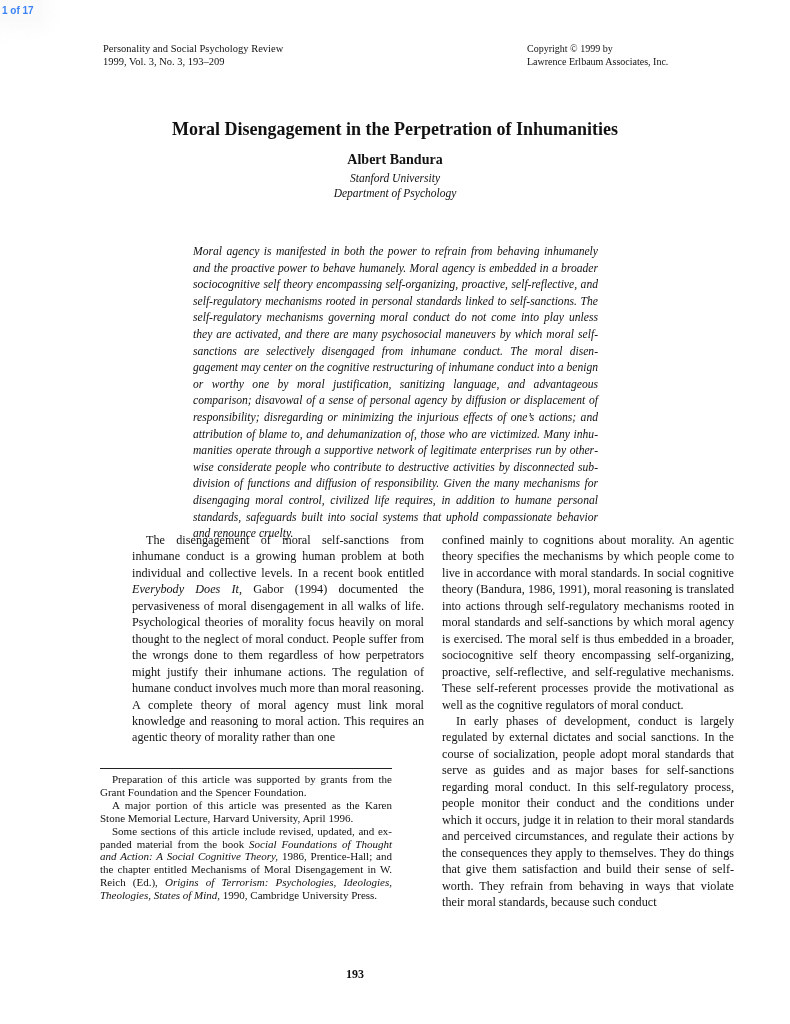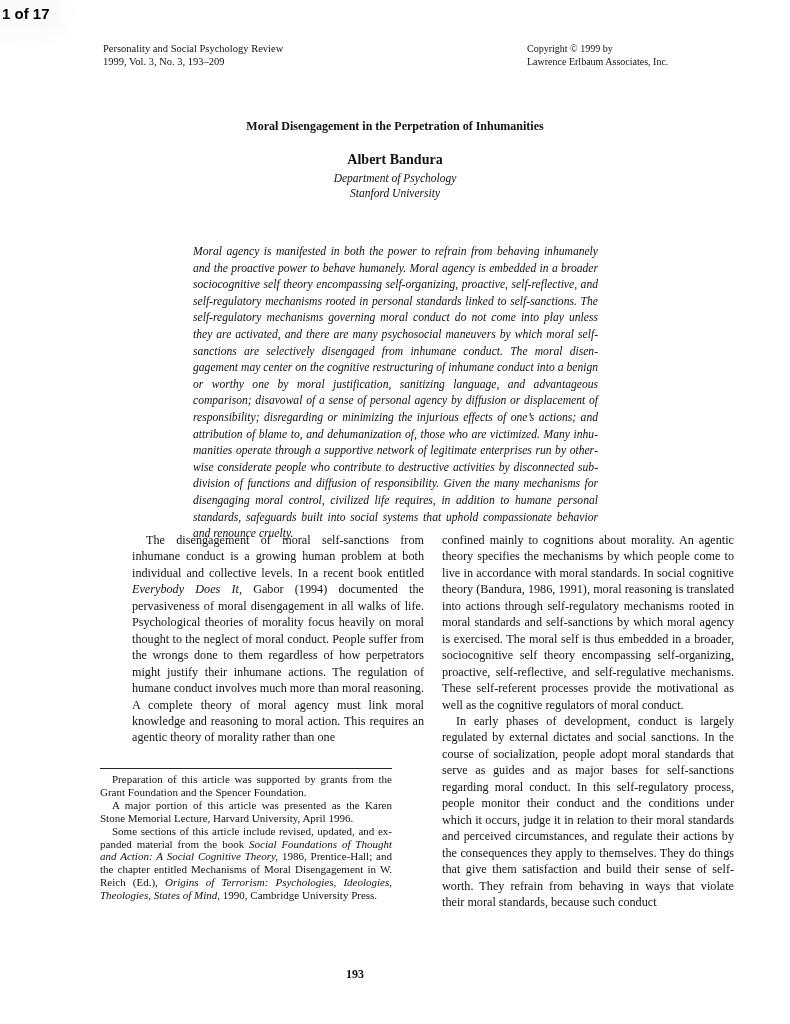"1 of 17" .page-badge { color: #000000 -> #3b82f6; font-size: 15px -> 10px }
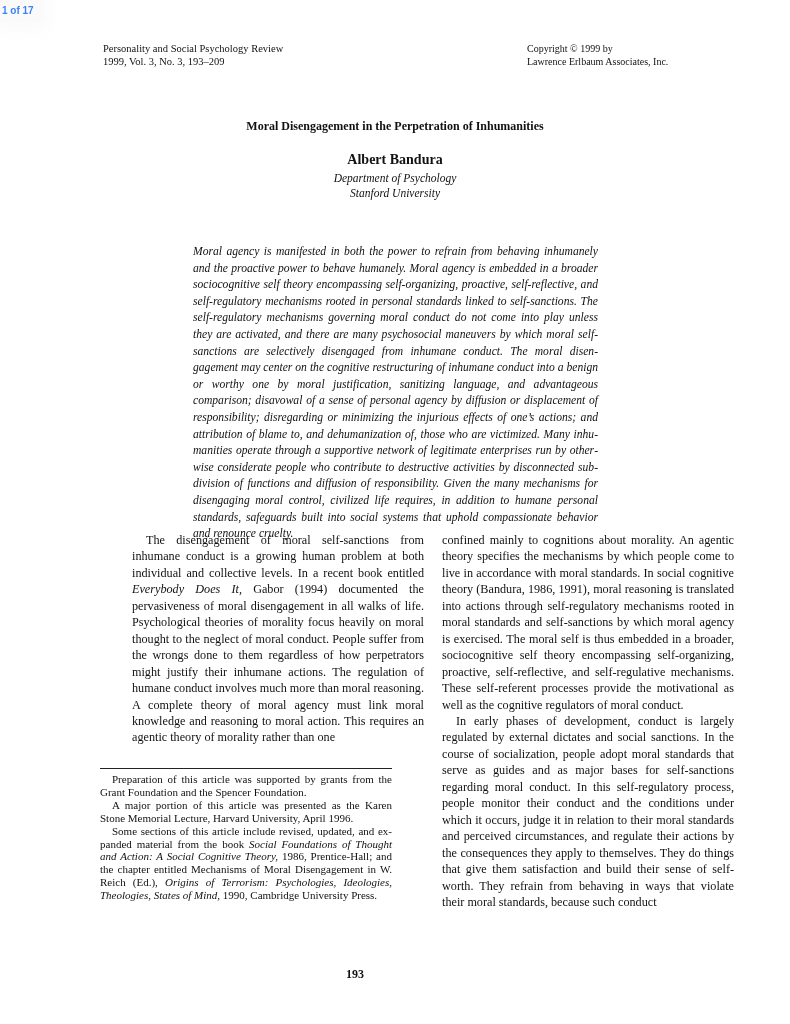"Moral Disengagement in the Perpetration" .title { font-size: 12px -> 18px }
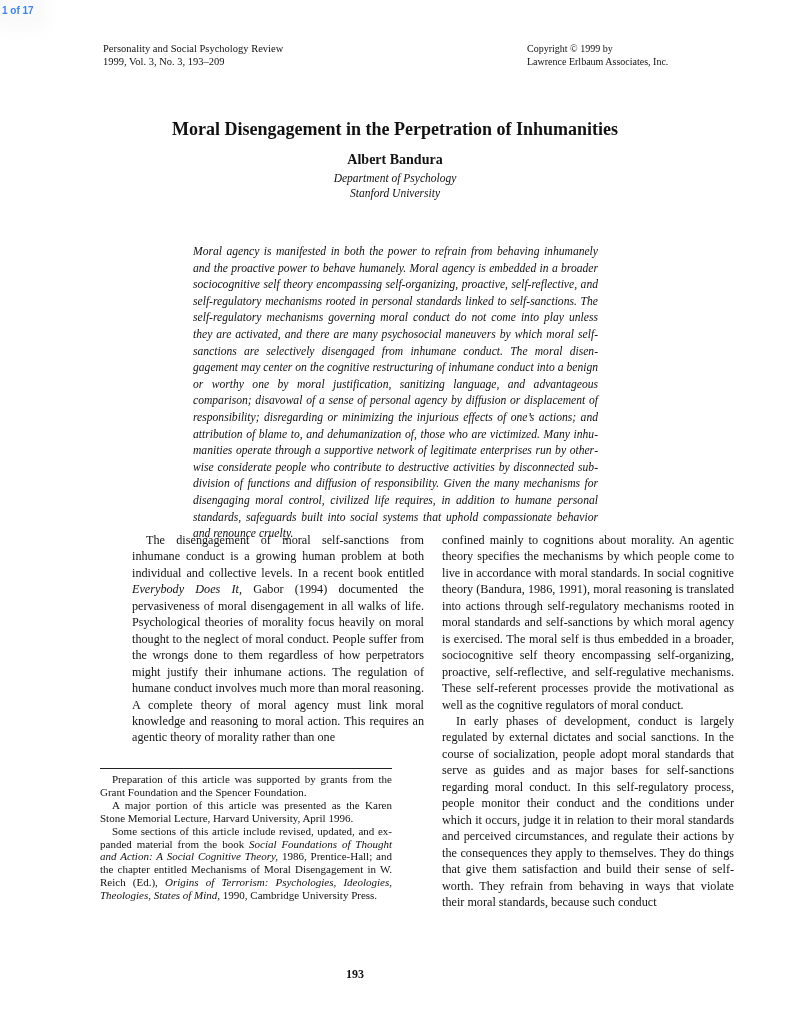"Department of Psychology" div { order: before "Stanford University" -> after "Stanford University" }
